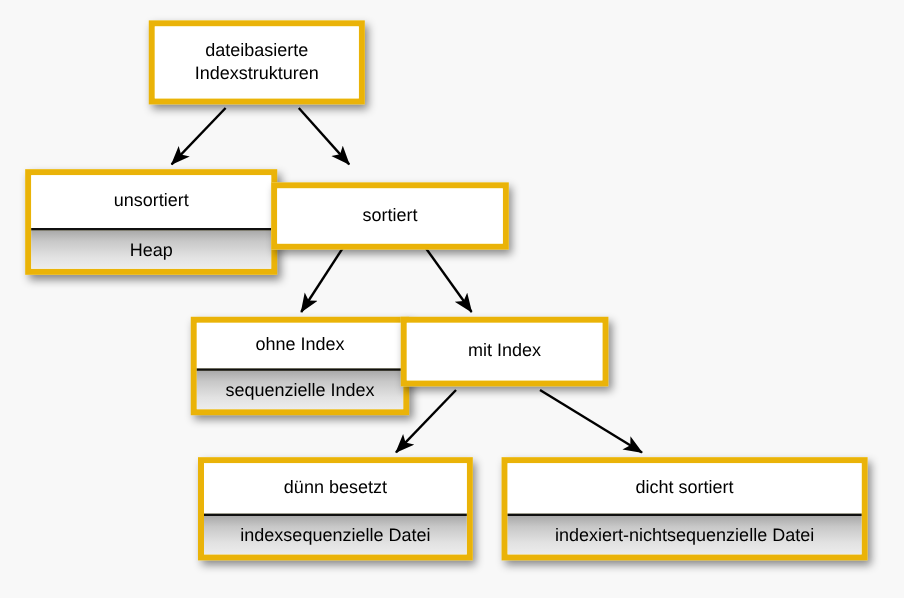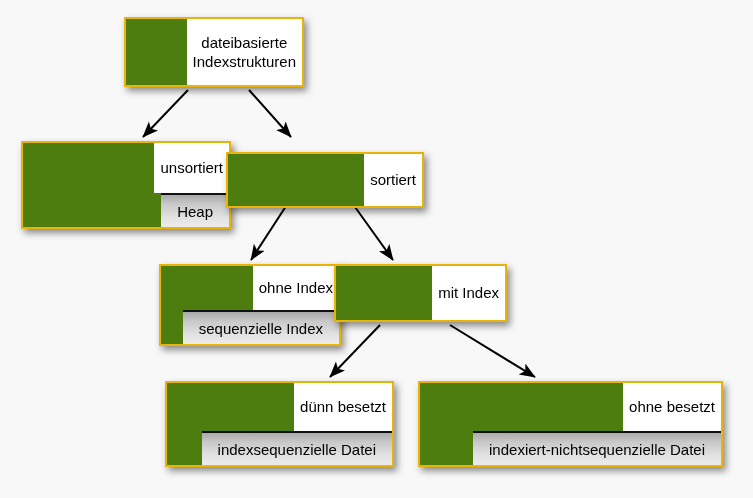"dateibasierte" .node { align-items: flex-end -> none; background: #4d7c0f -> #fef9c3; border: 2px solid #eab308 -> 5px solid #eab308 }
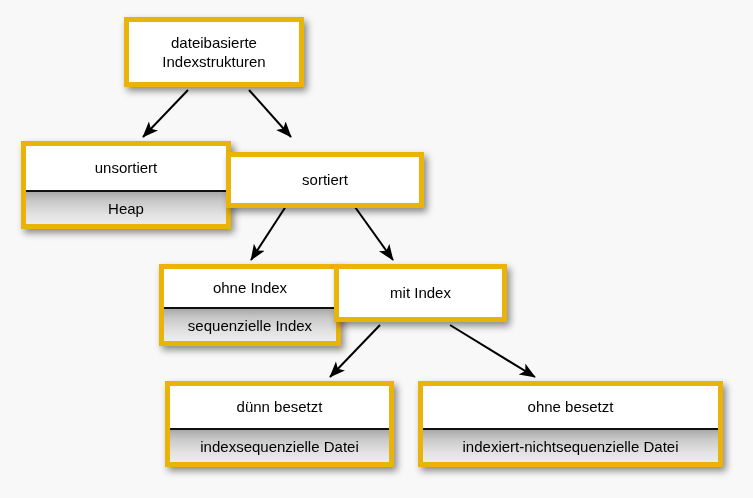"ohne besetzt" div.title { text: ohne besetzt -> dicht sortiert }
